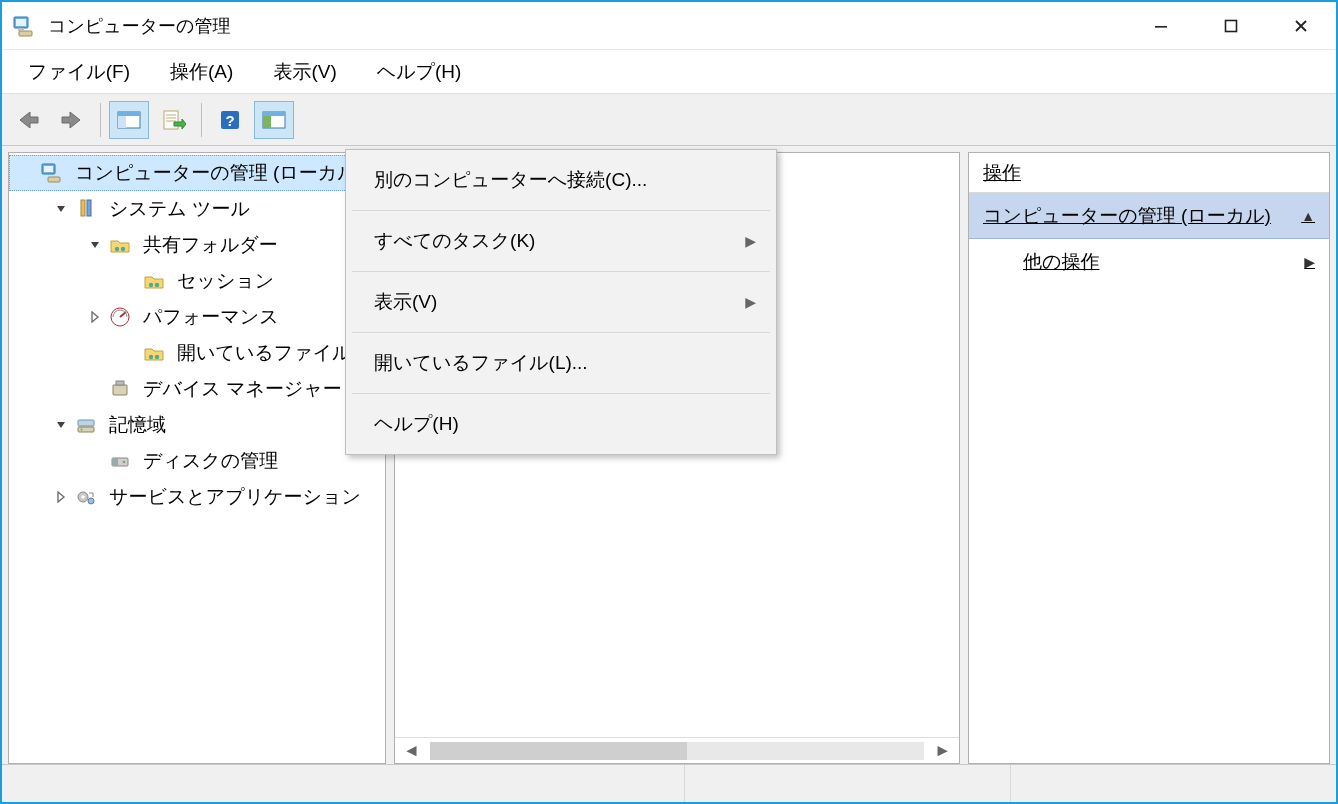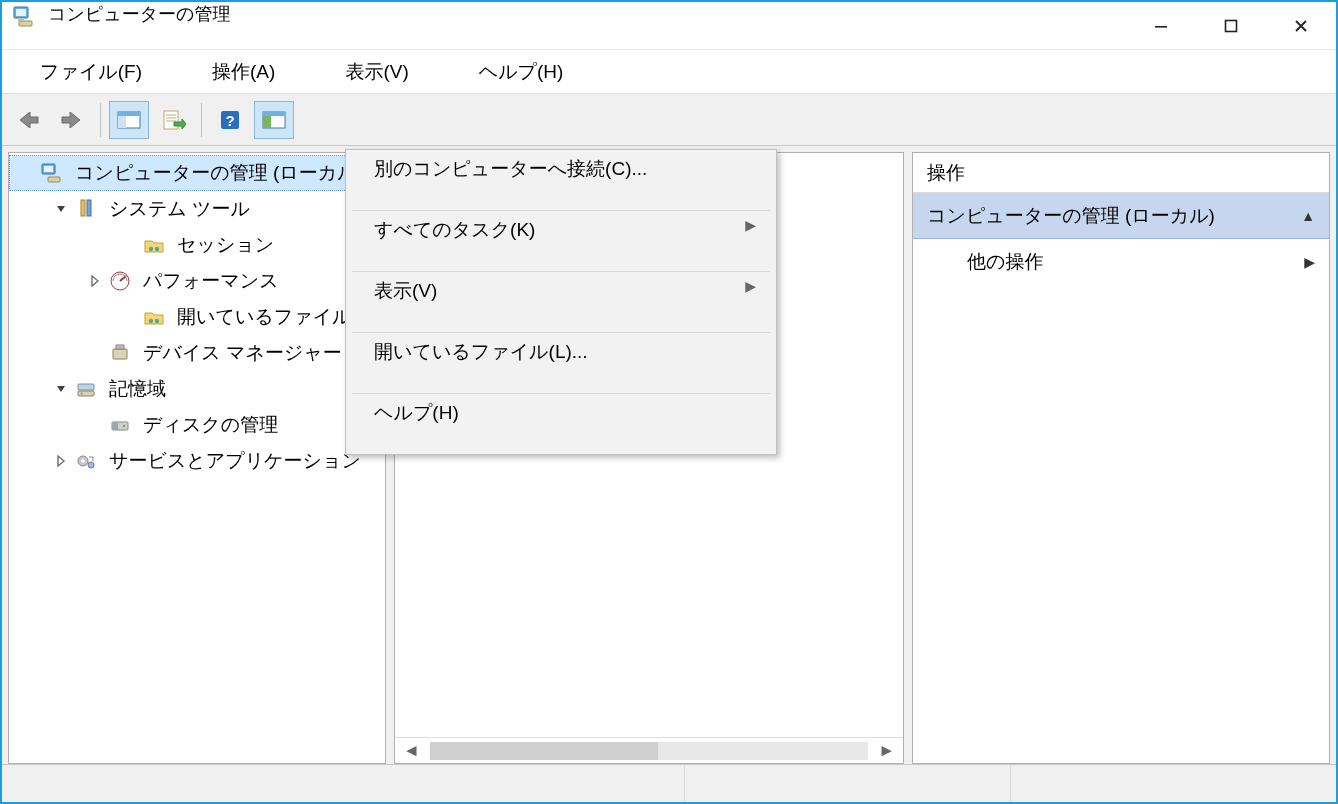"コンピューターの管理" .titlebar { align-items: none -> center }
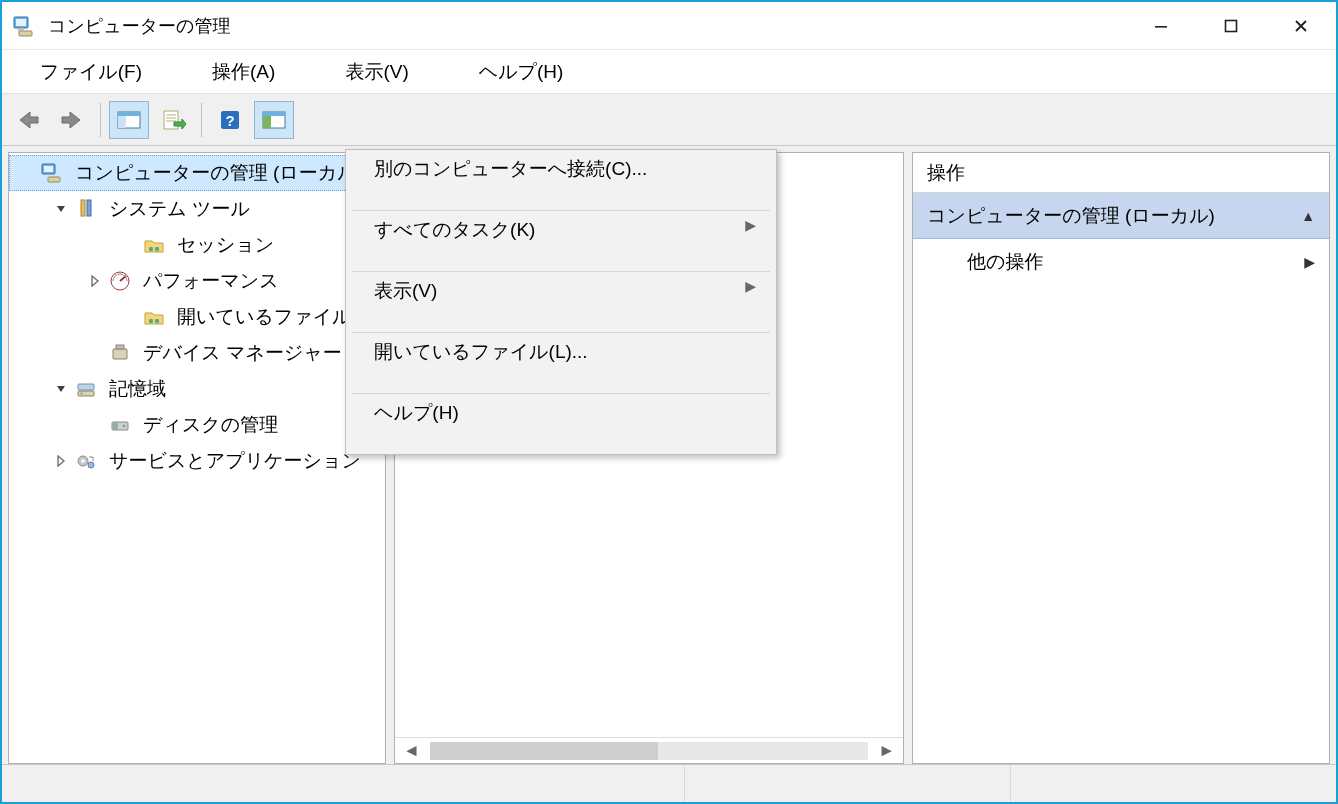"ファイル(F)" .menubar { gap: 30px -> none; padding: 0 18px -> 0 6px }
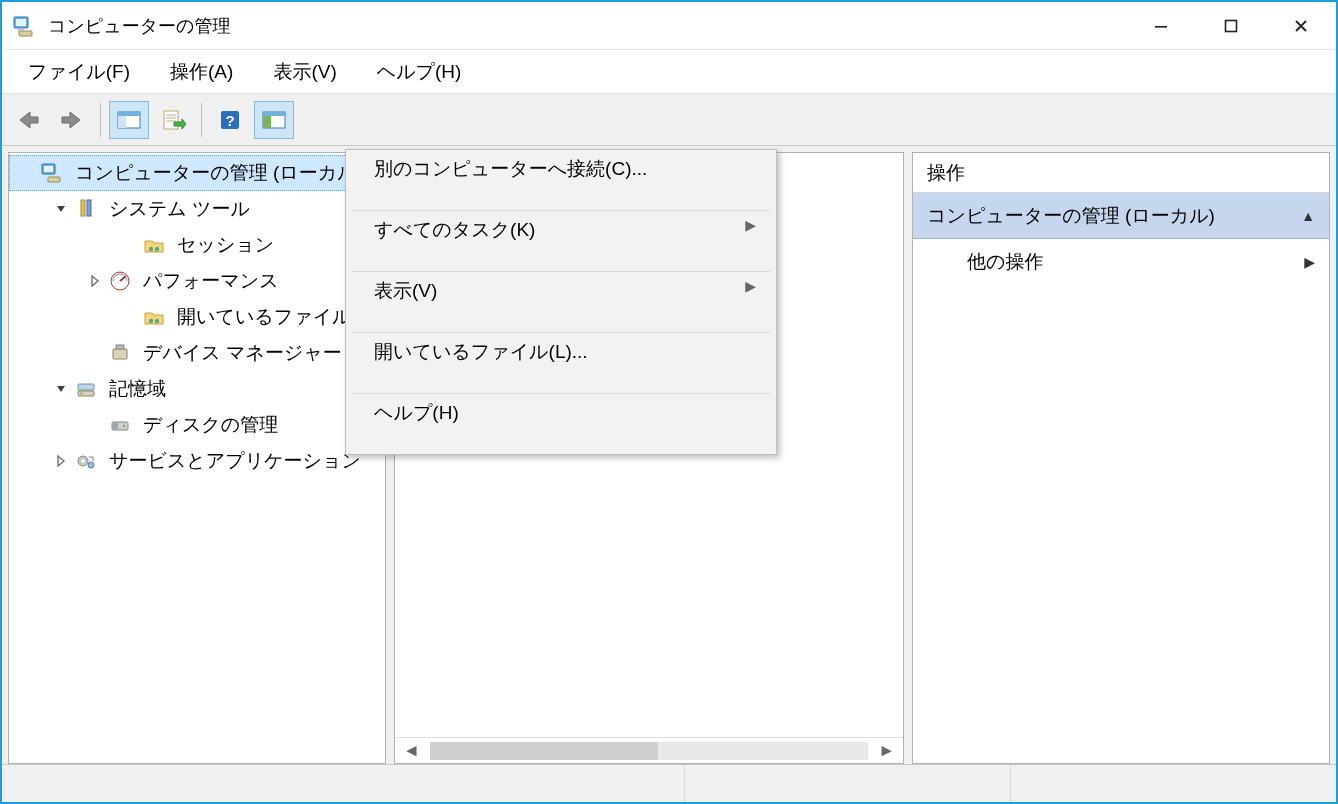"別のコンピューターへ接続(C)..." .context-item { align-items: flex-start -> center }
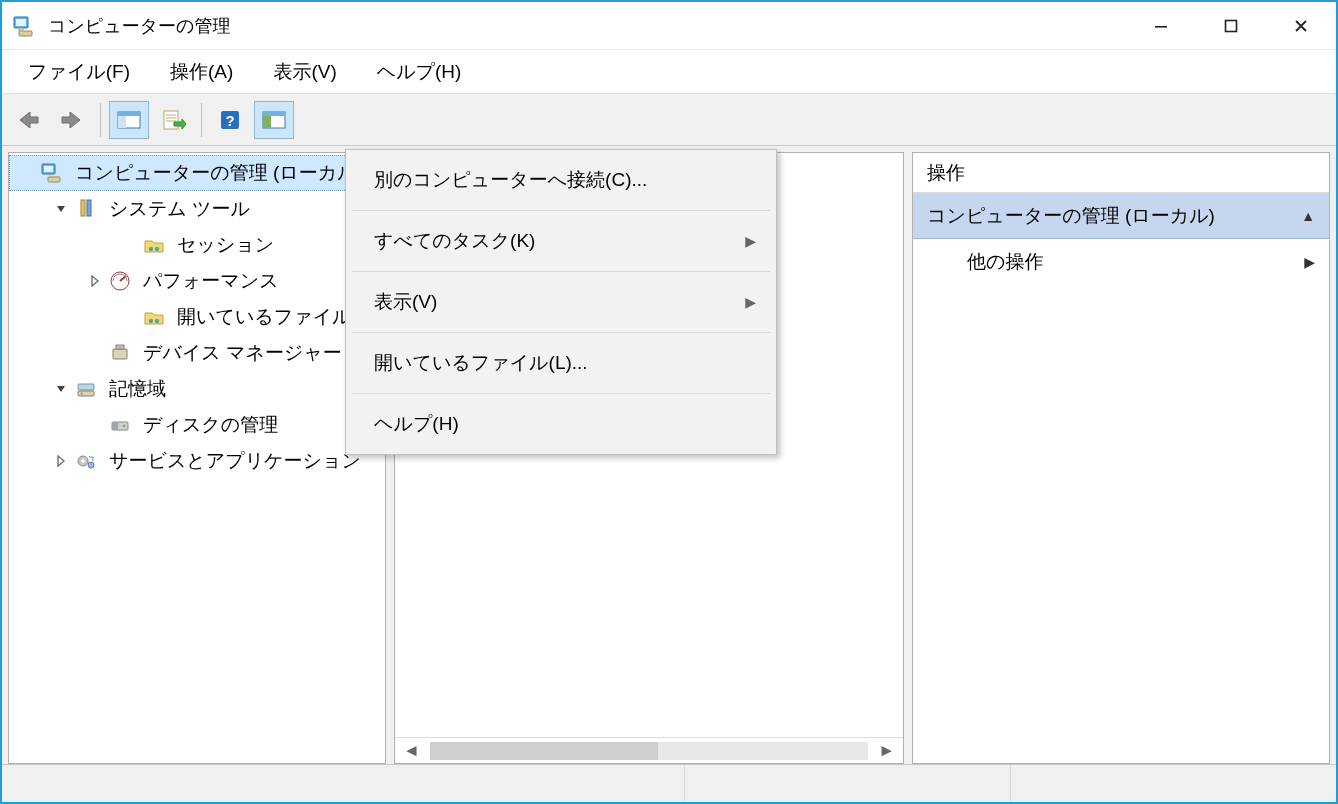"操作" .panel-actions { text-decoration: none -> underline; width: 418px -> 362px }
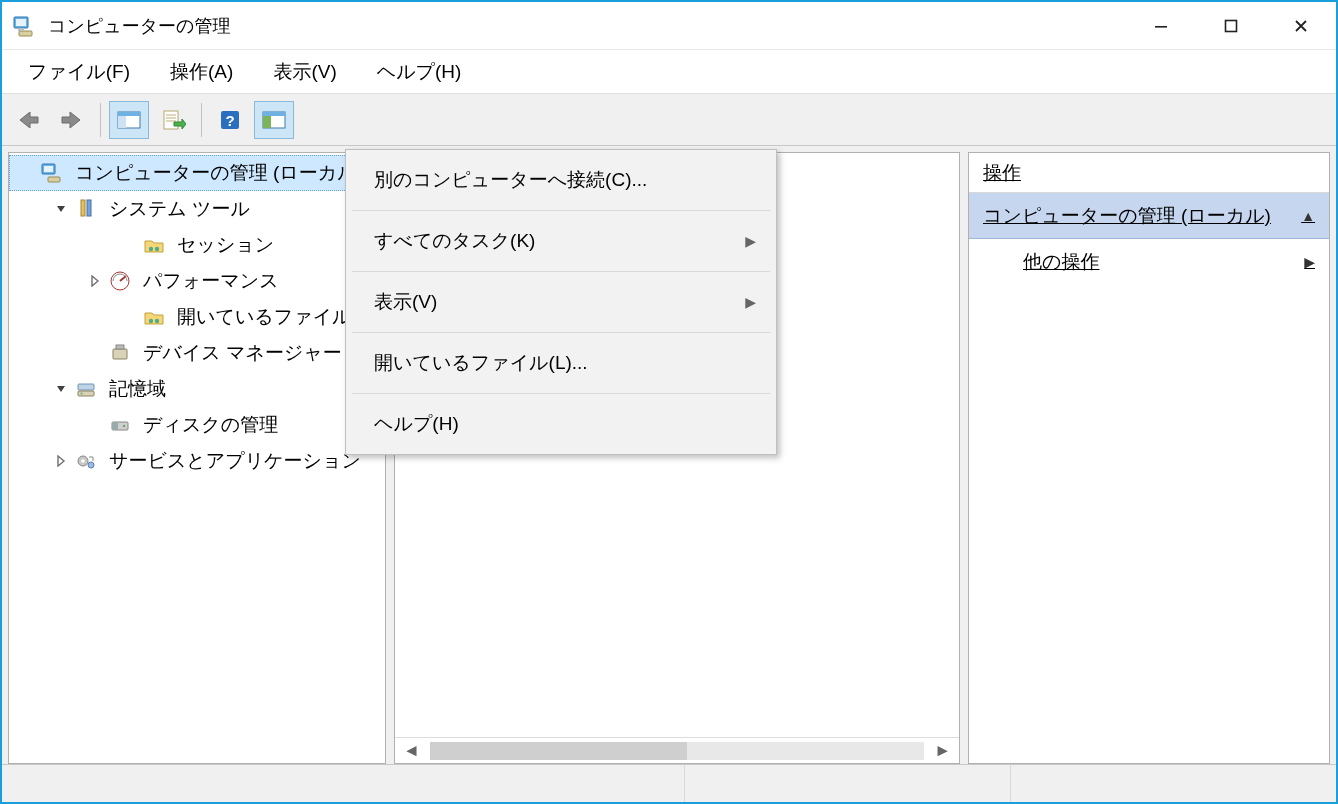"共有フォルダー" div.tree-row { html: none -> <div> <span></span> <span> <svg> <path></path> </svg> </span> <span> <svg> <path></path> <circle></circle> <circle></circle> </svg> </span> <span>共有フォルダー</span> </div> }
